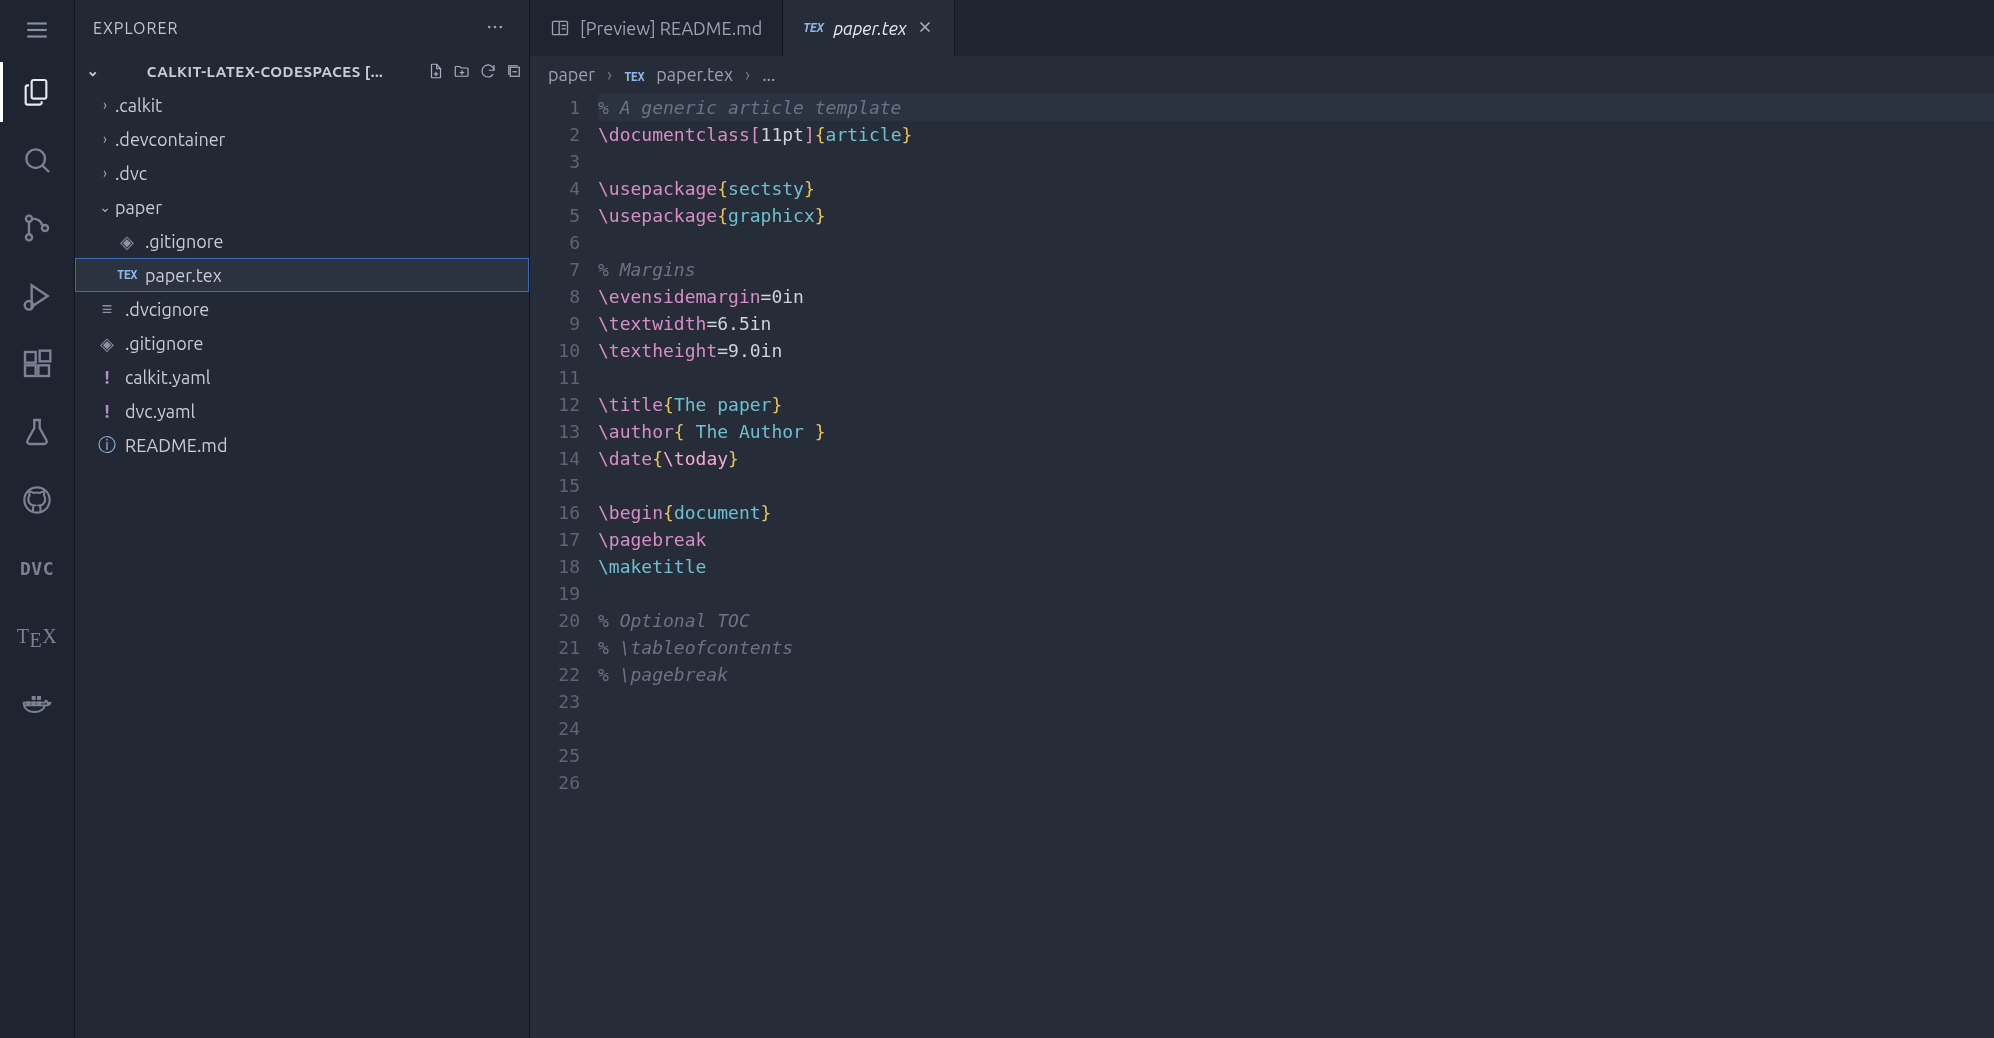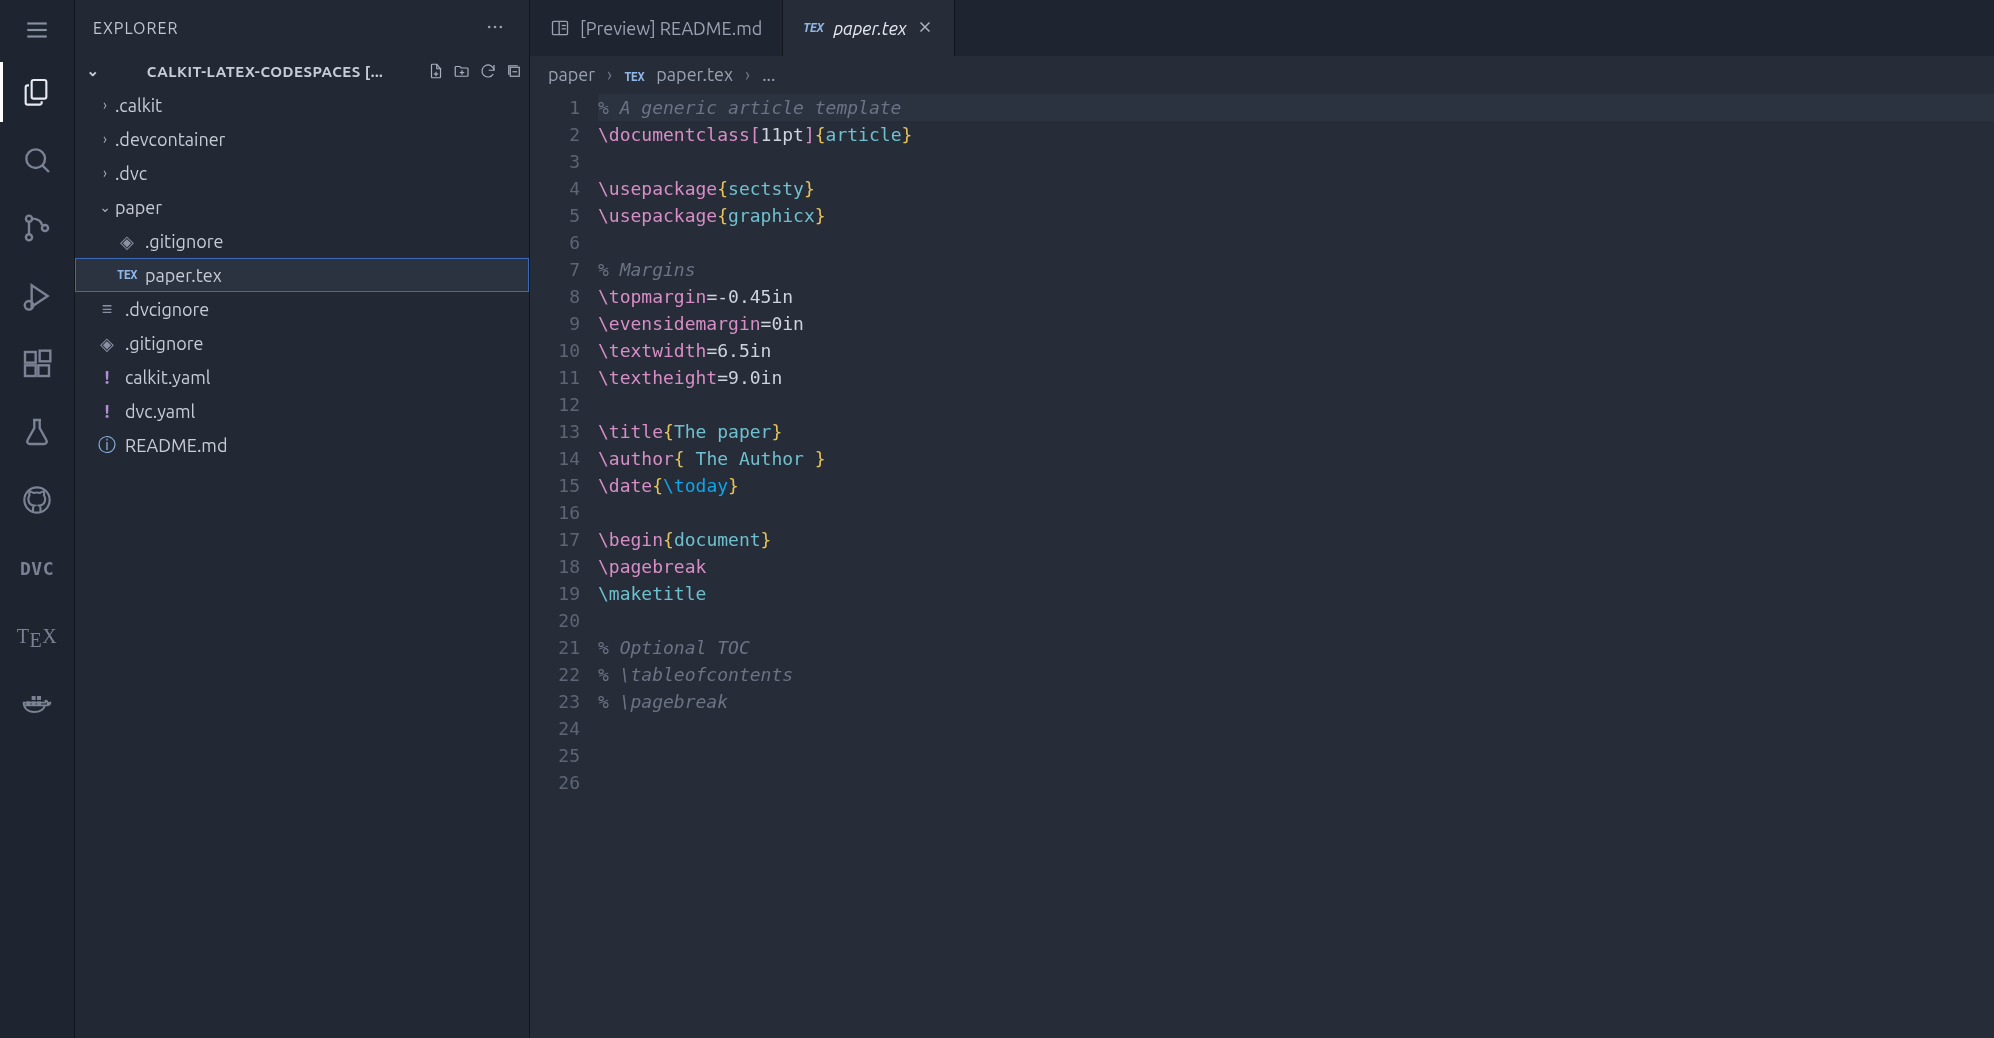"\topmargin=-0.45in" div.line { html: <div><span>\topmargin</span><span>=-0.45in</span></div> -> none }
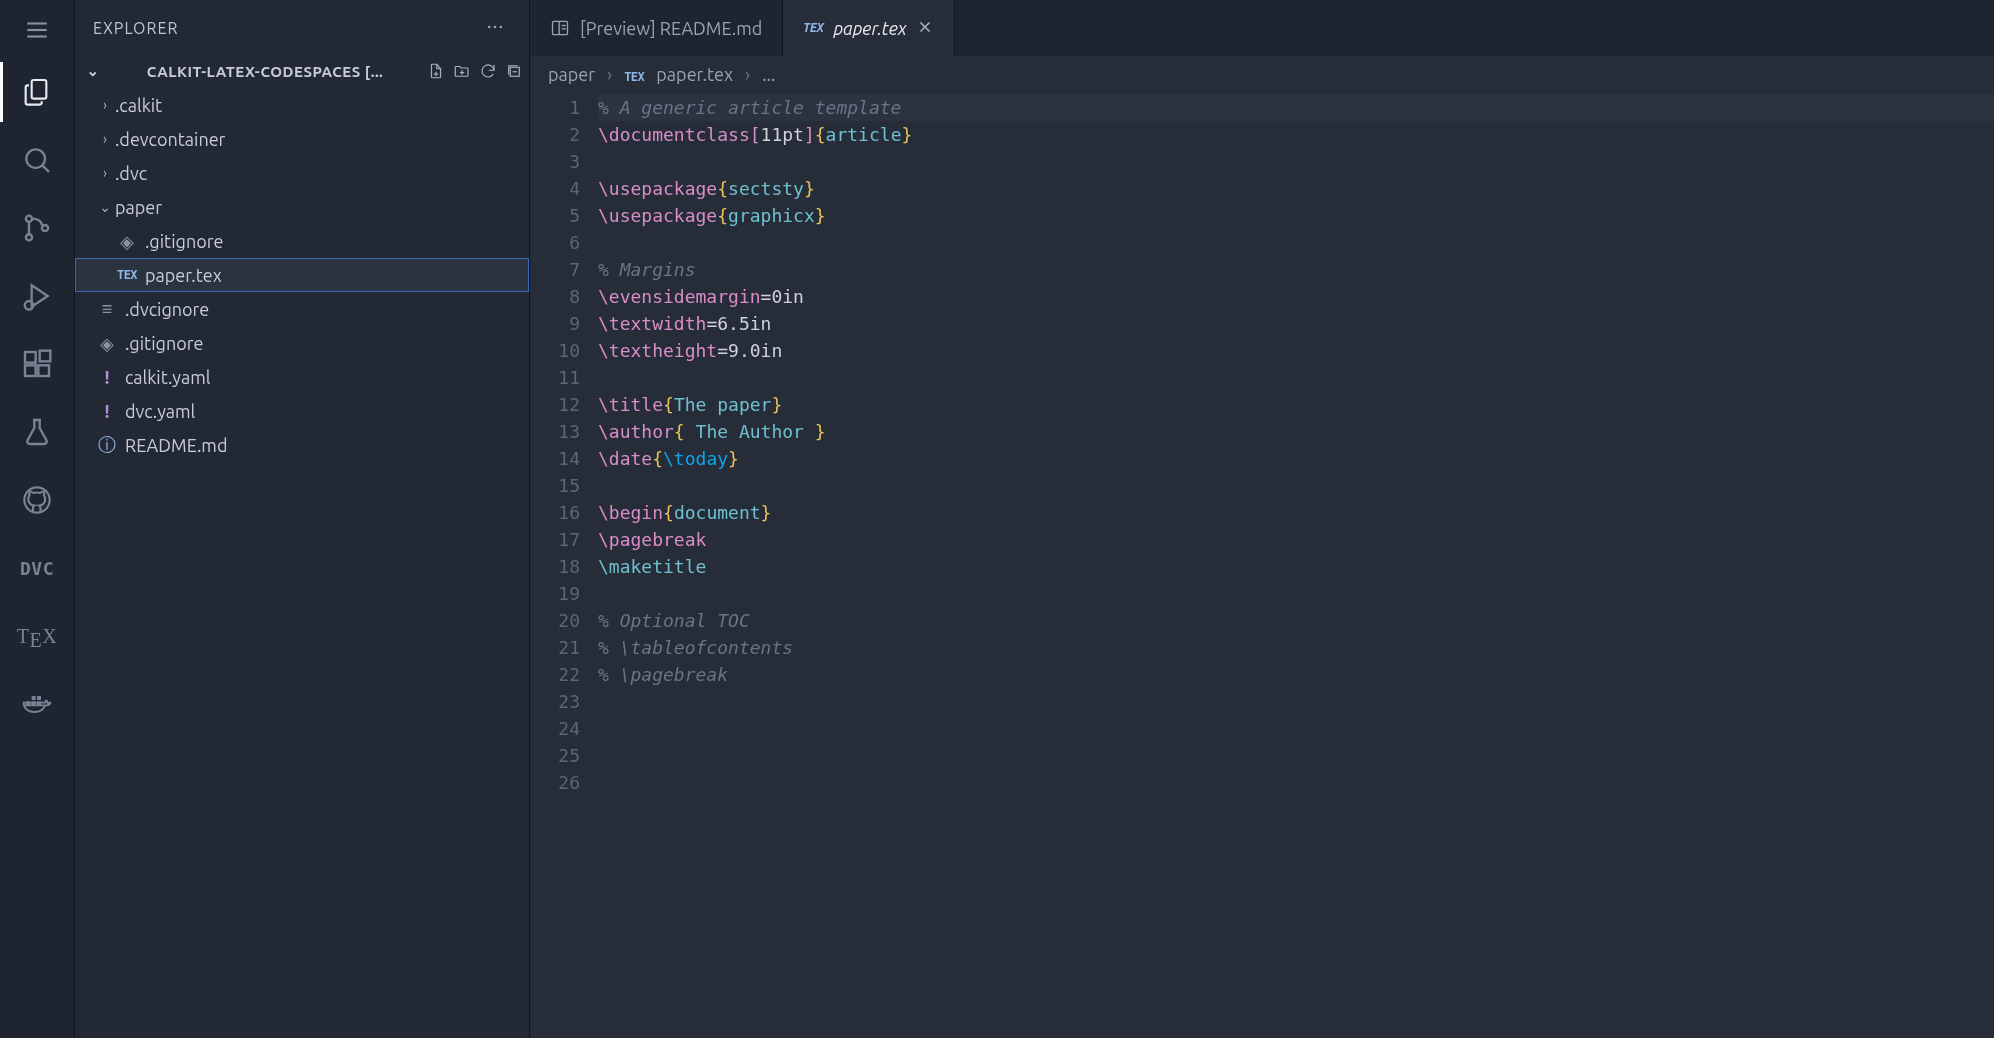"\today" .c-argpink { color: #0ea5e9 -> #f9a8d4 }
